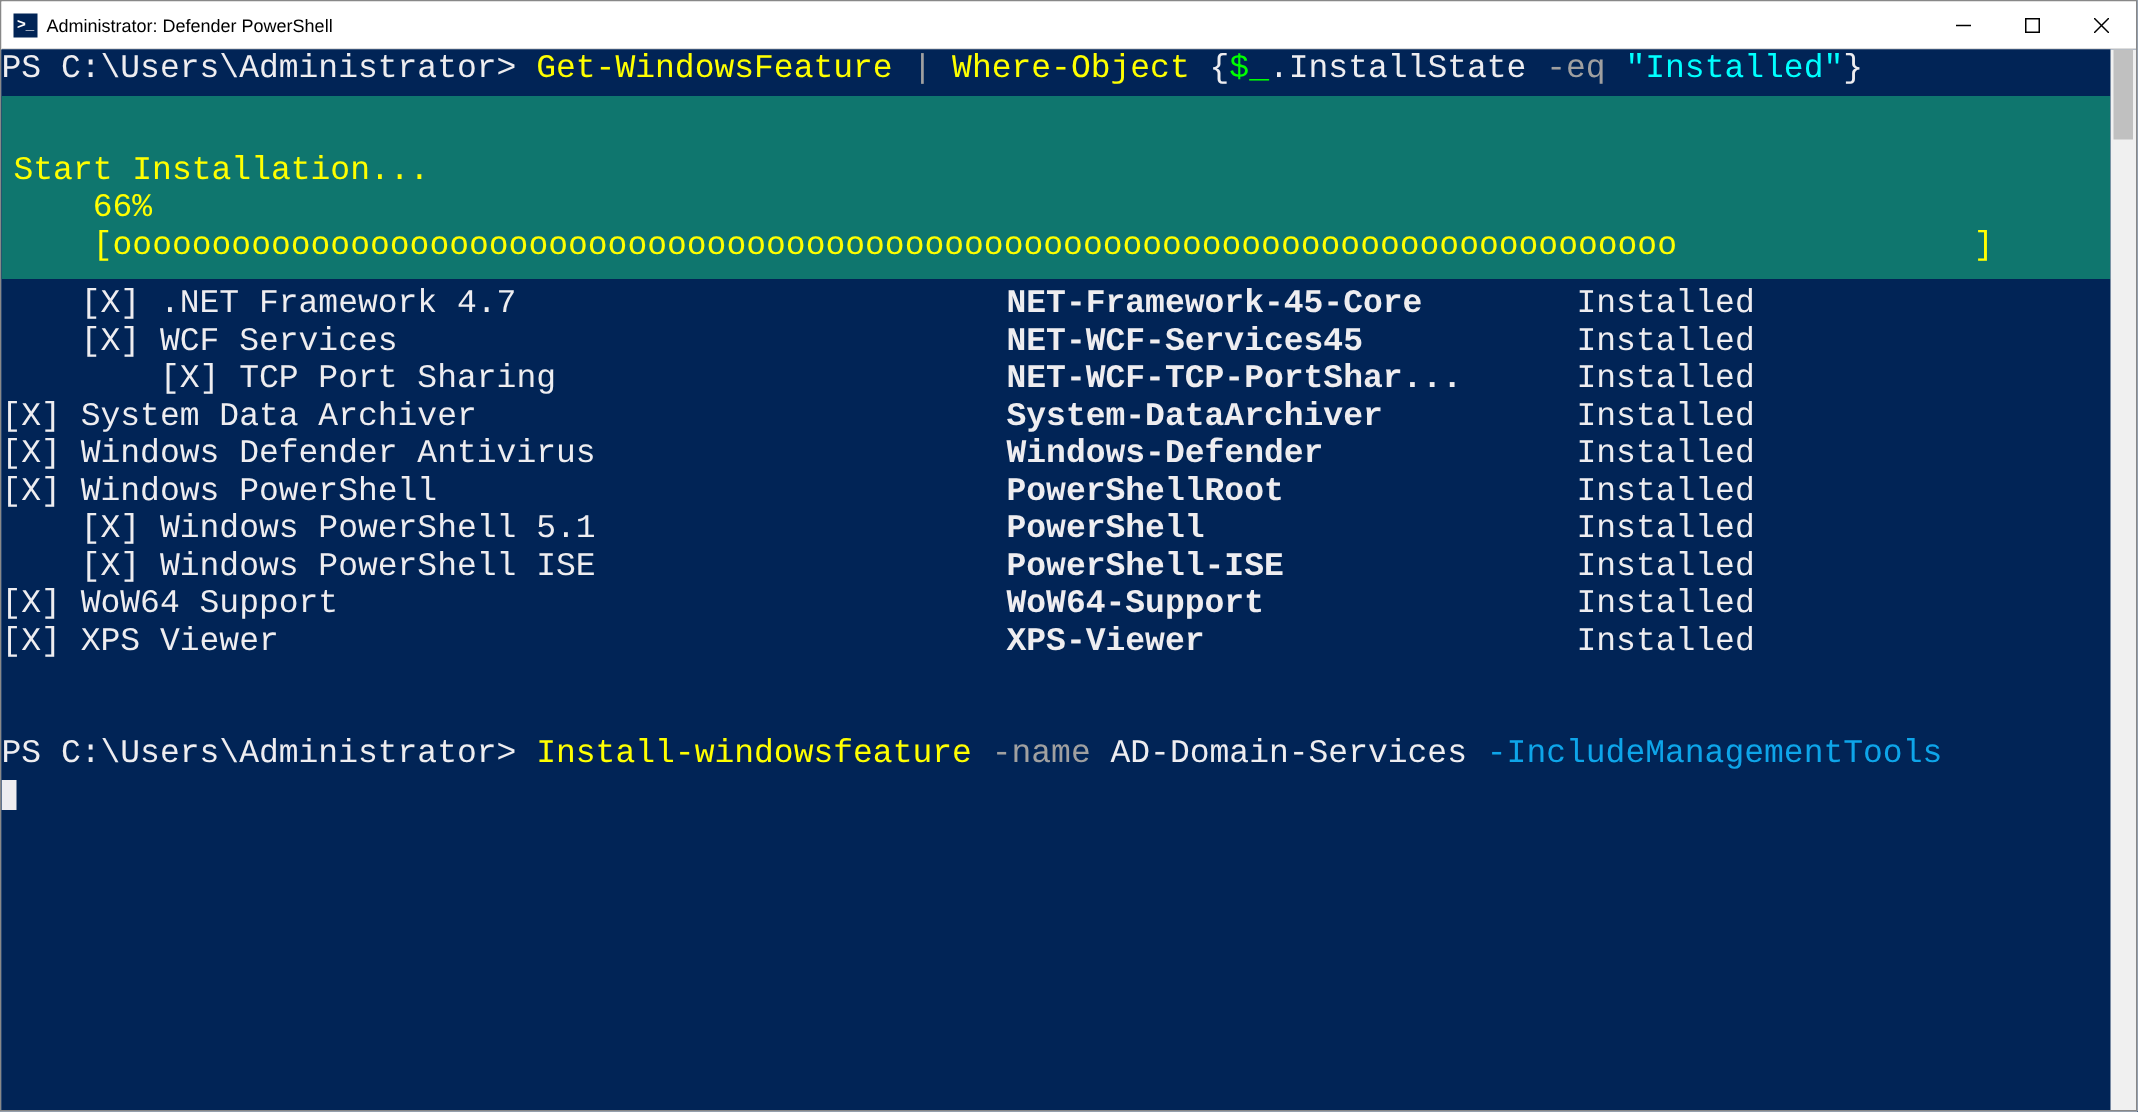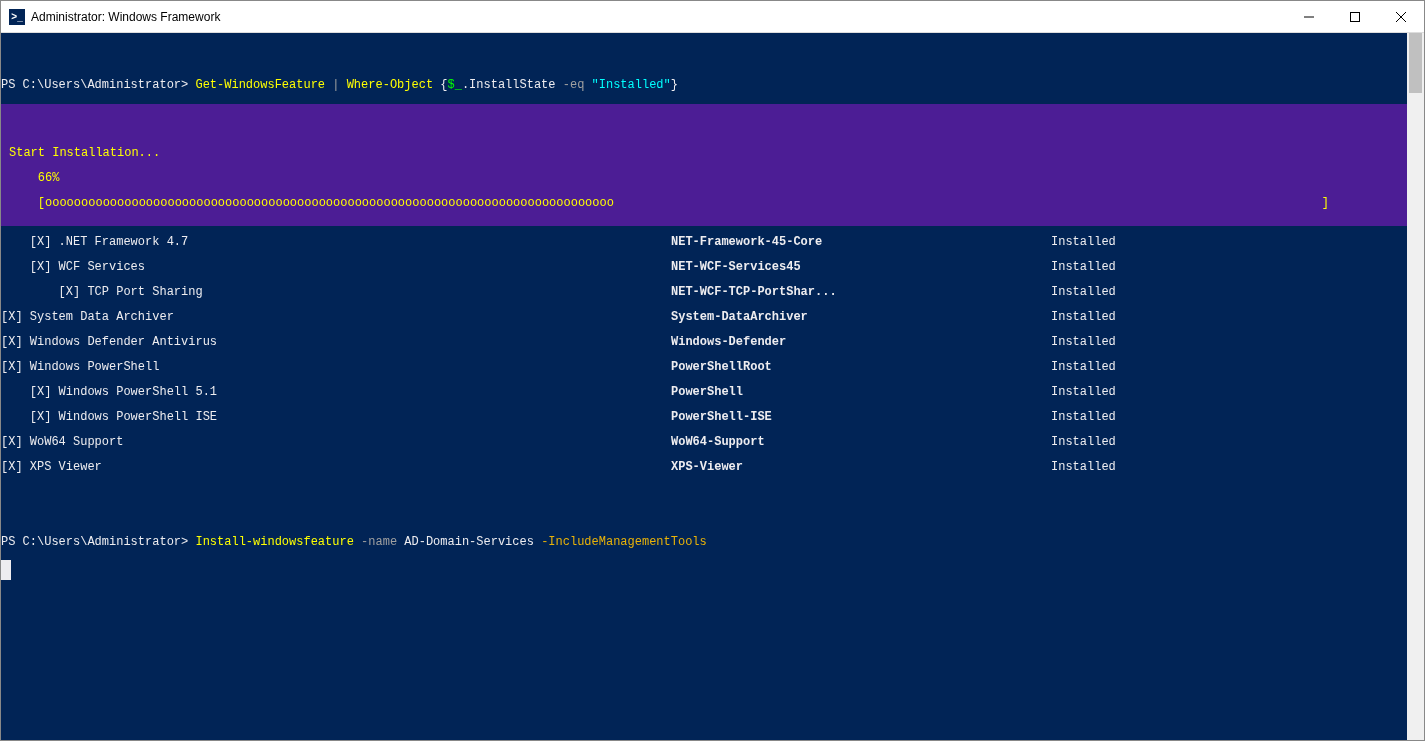"Administrator: Windows Framework" div.title { text: Windows Framework -> Defender PowerShell }
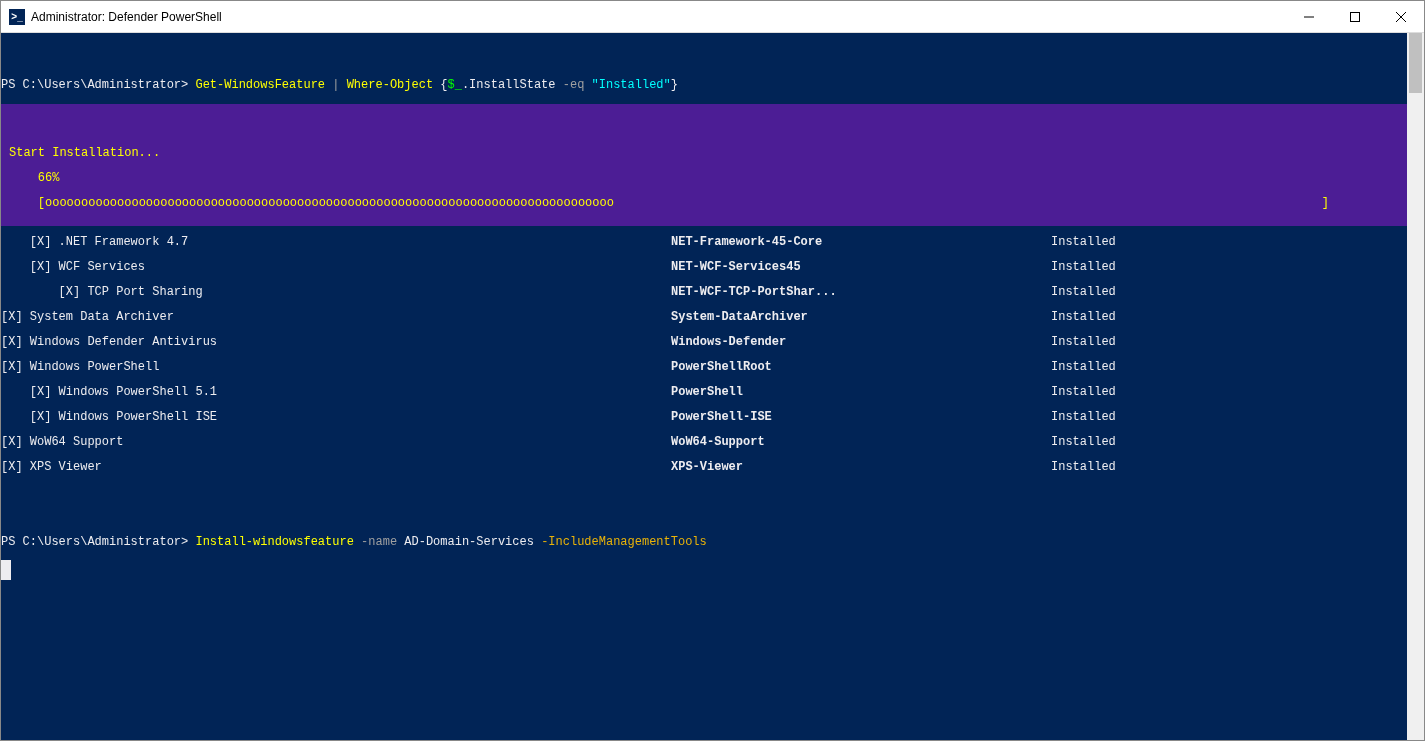"PS C:\Users\Administrator>" .console { font-size: 12px -> 22px; margin-top: 40px -> none }
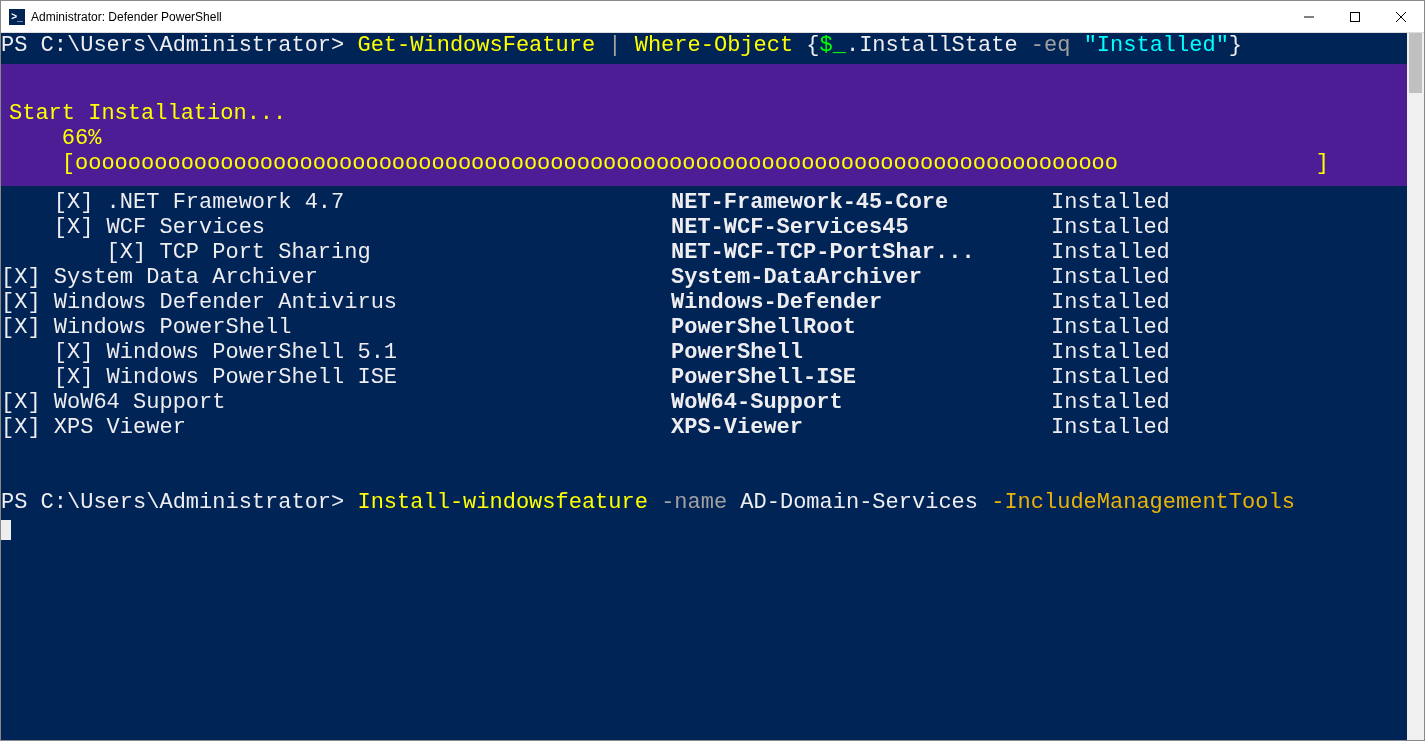"Start Installation... 66%" .progress-block { background: #4c1d95 -> #0f766e }
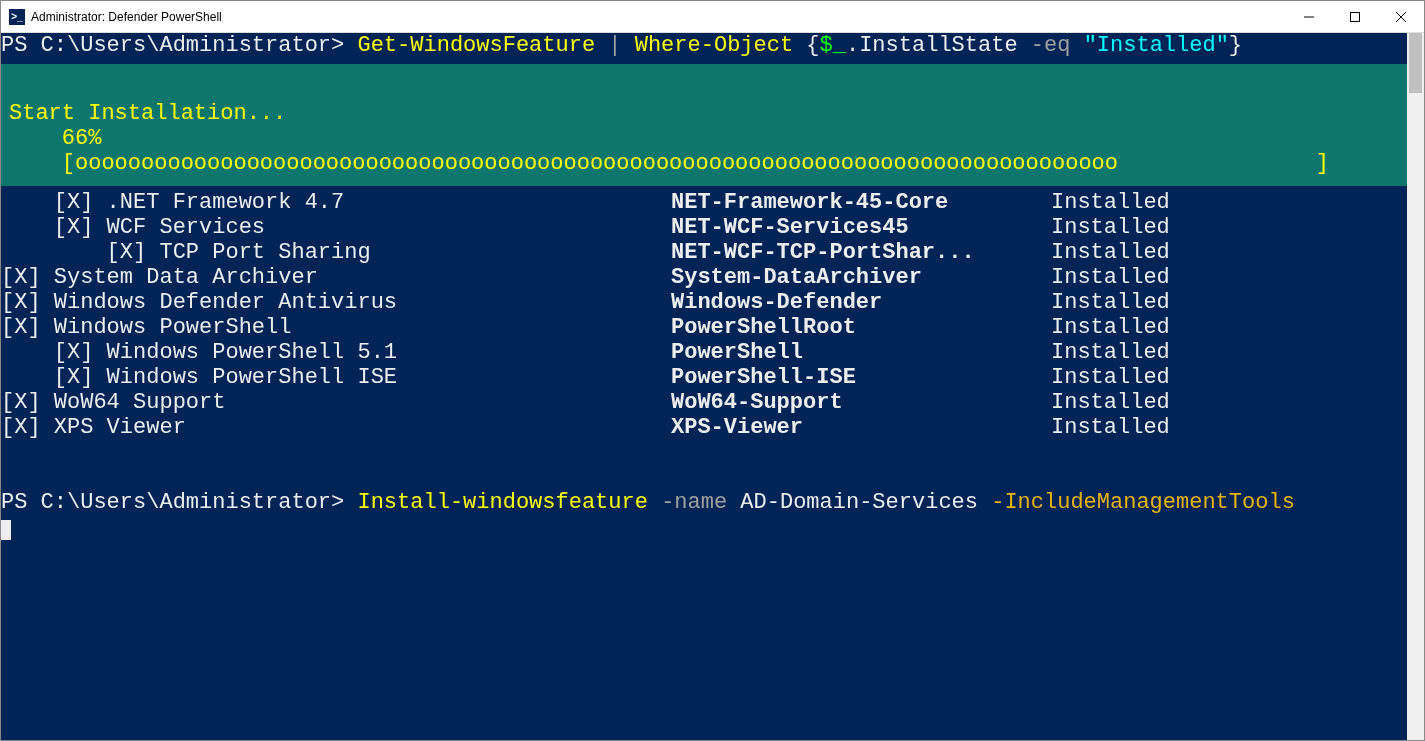"-IncludeManagementTools" .ps-dim { color: #eab308 -> #0ea5e9 }
